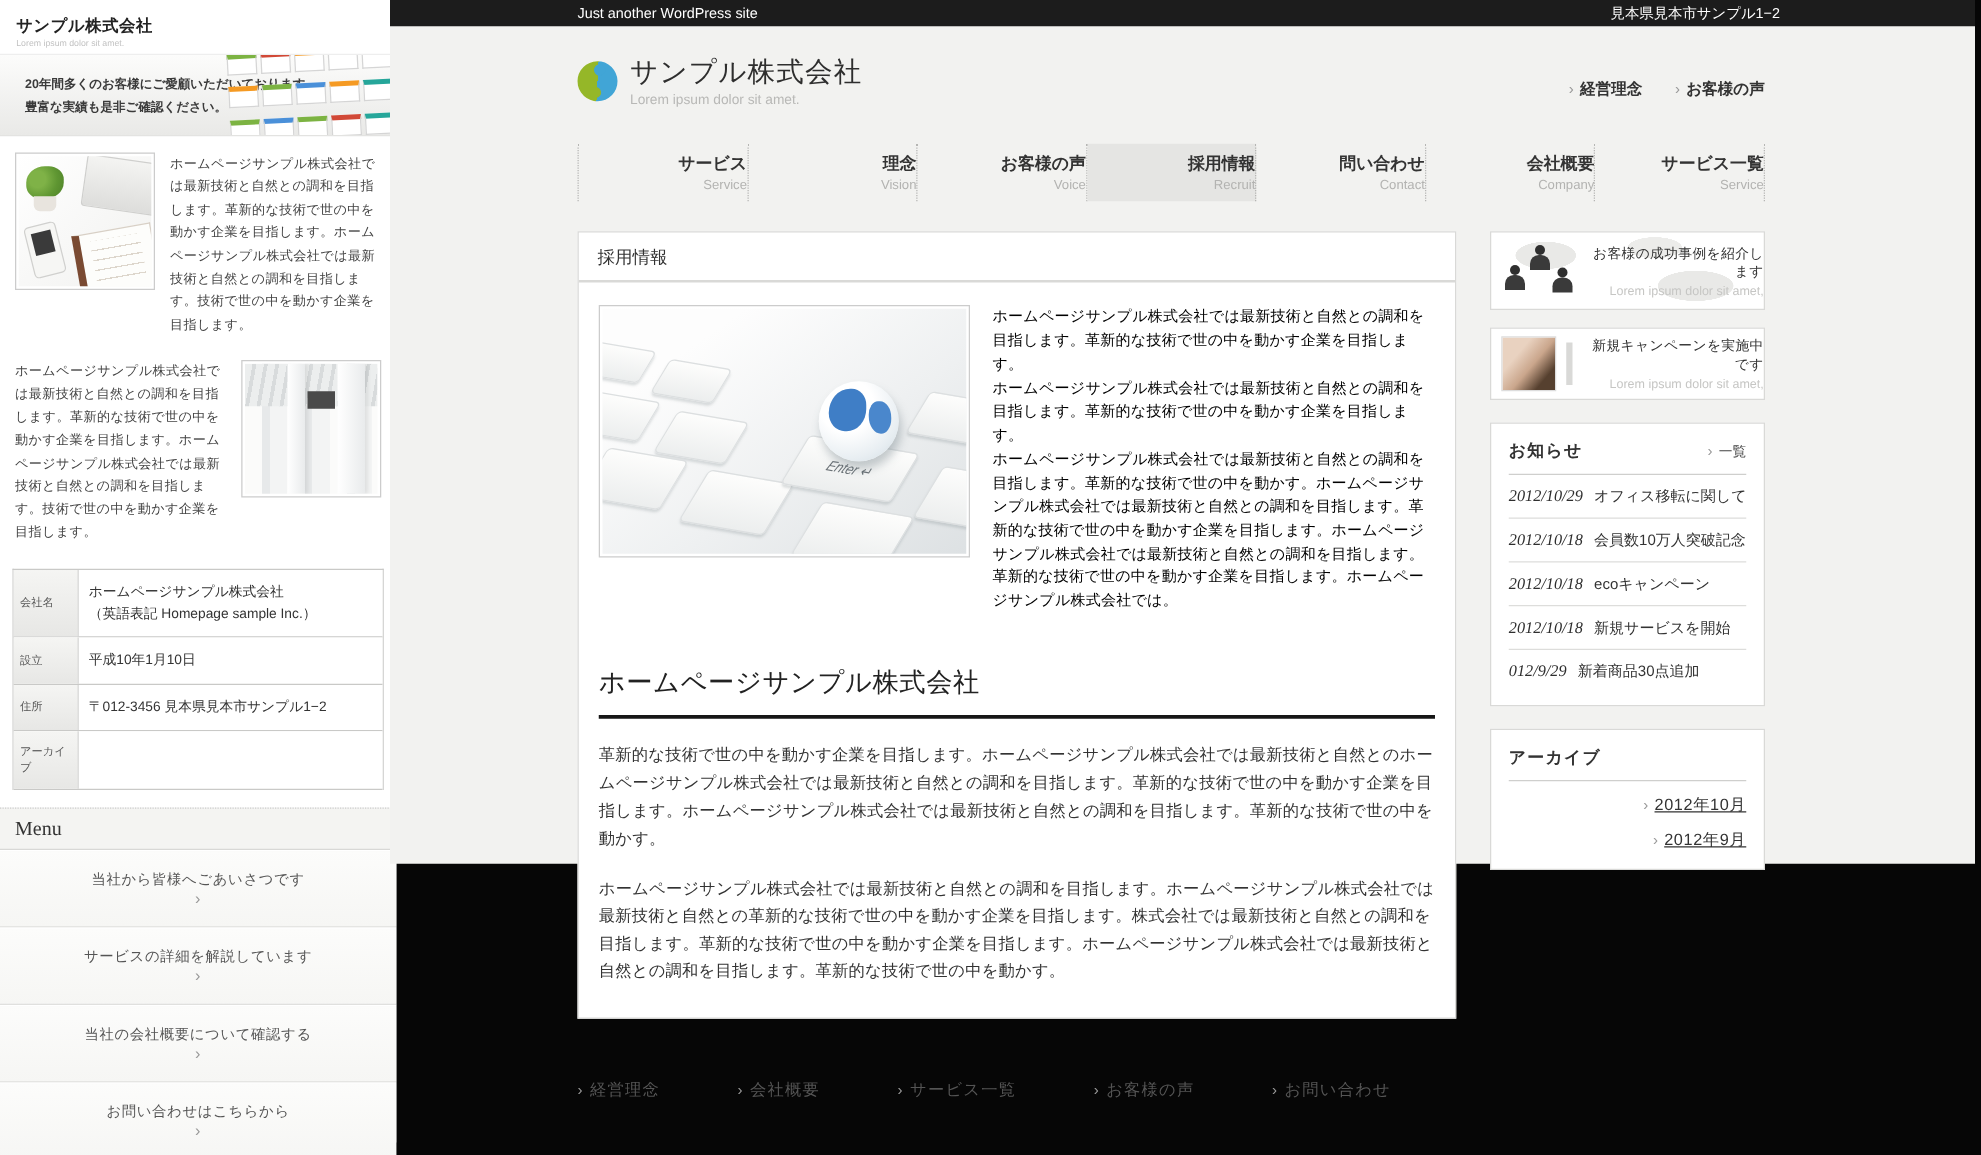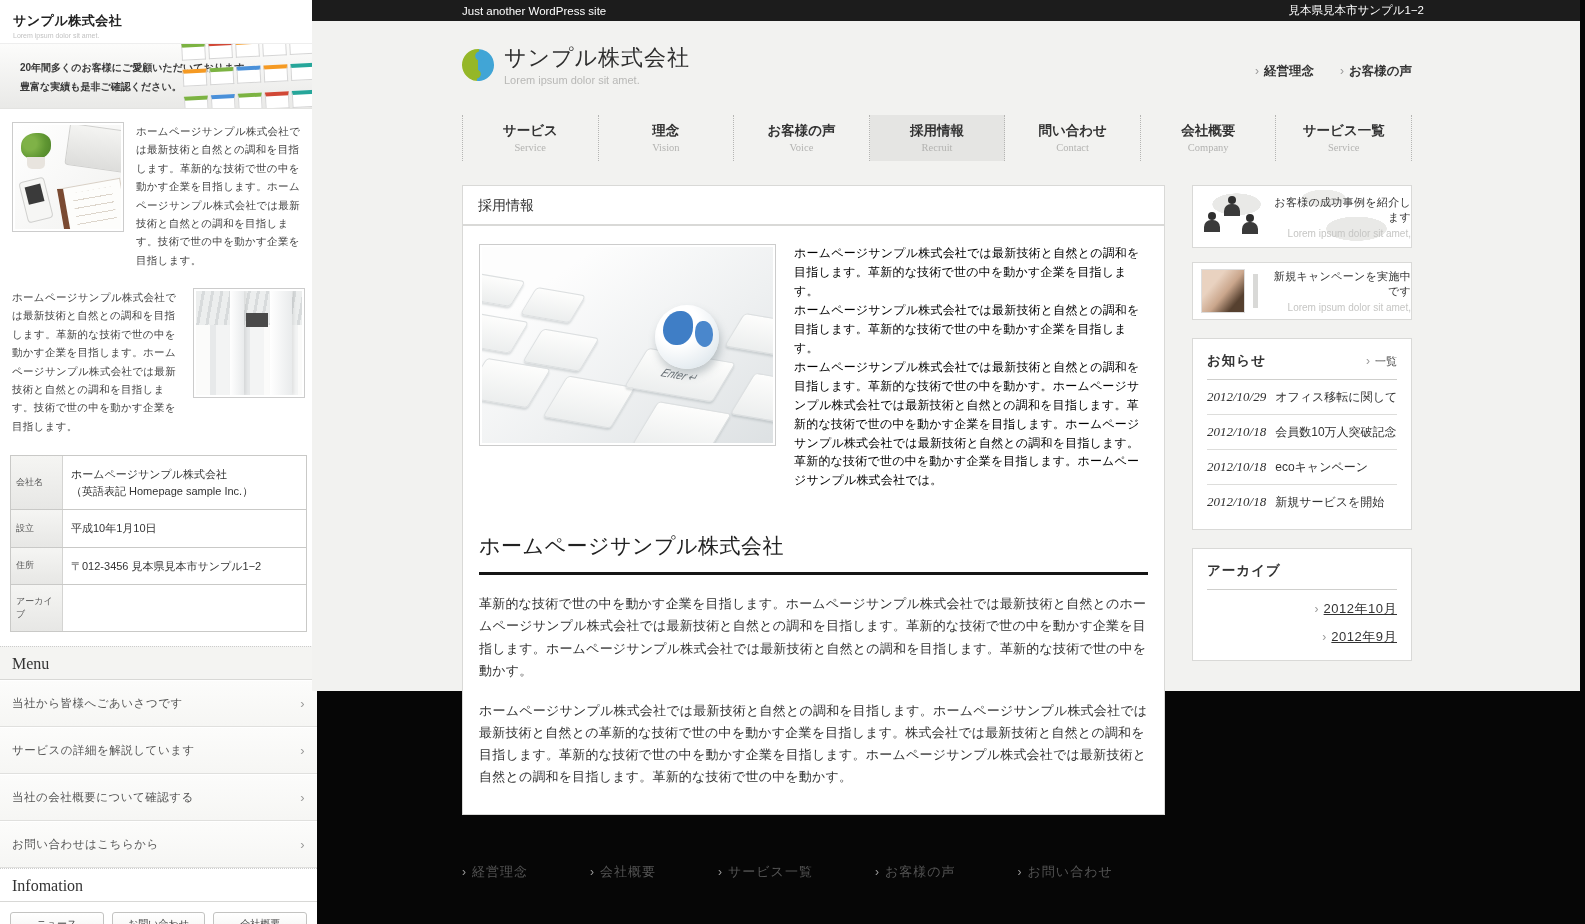"サービス" .tab { font-family: Liberation Serif, serif -> none; text-align: center -> right }
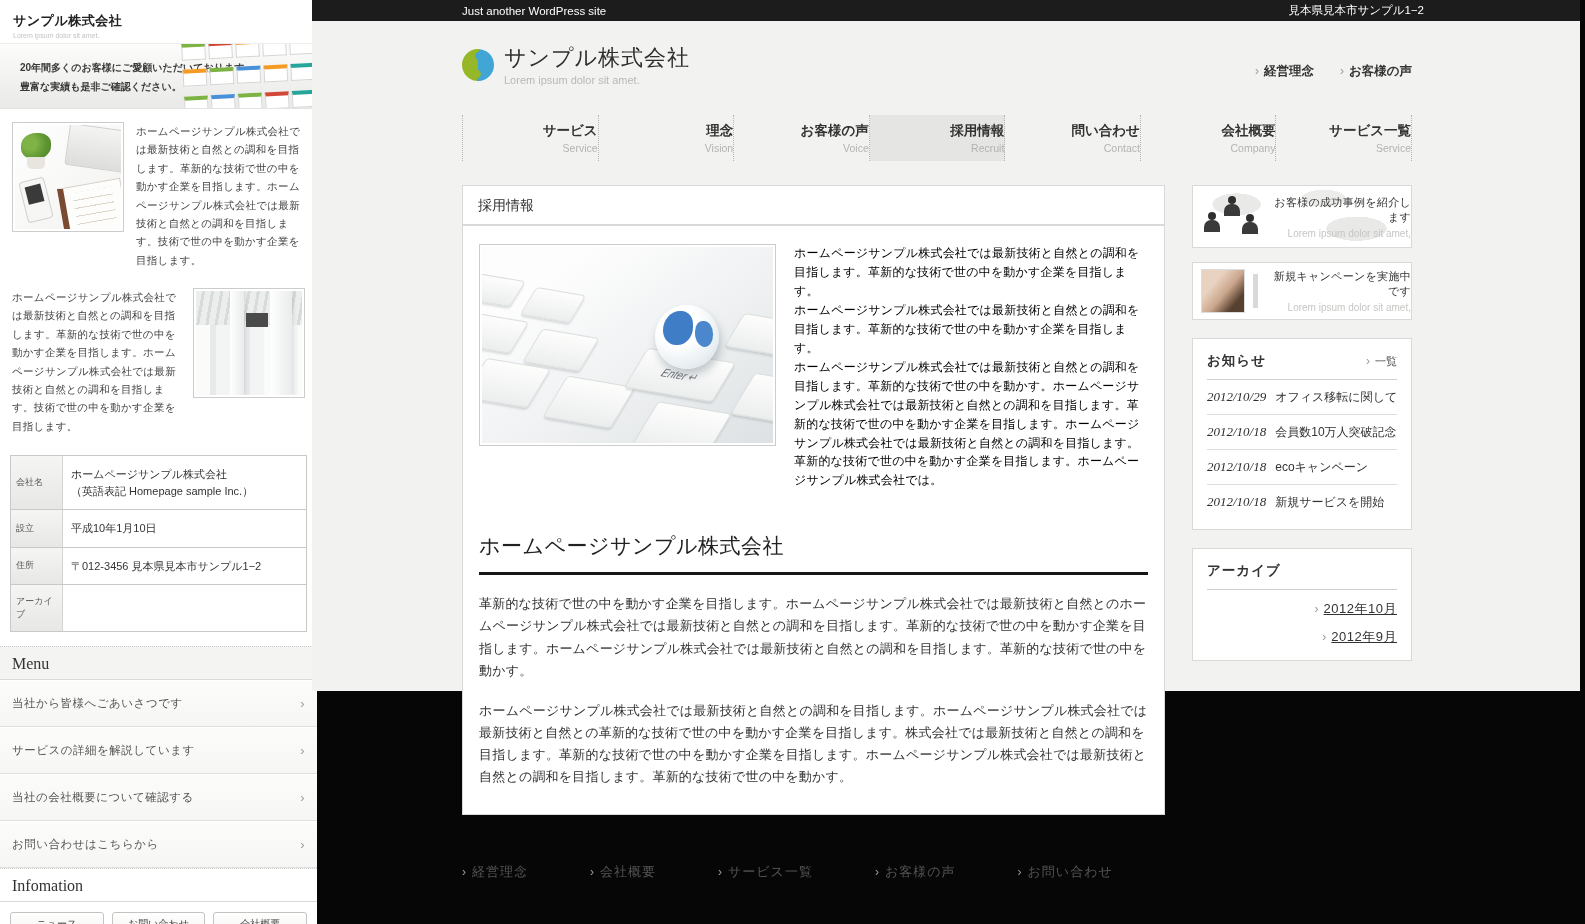"012/9/29" div.news-item { html: none -> <div> <span>012/9/29</span> <span>新着商品30点追加</span> </div> }
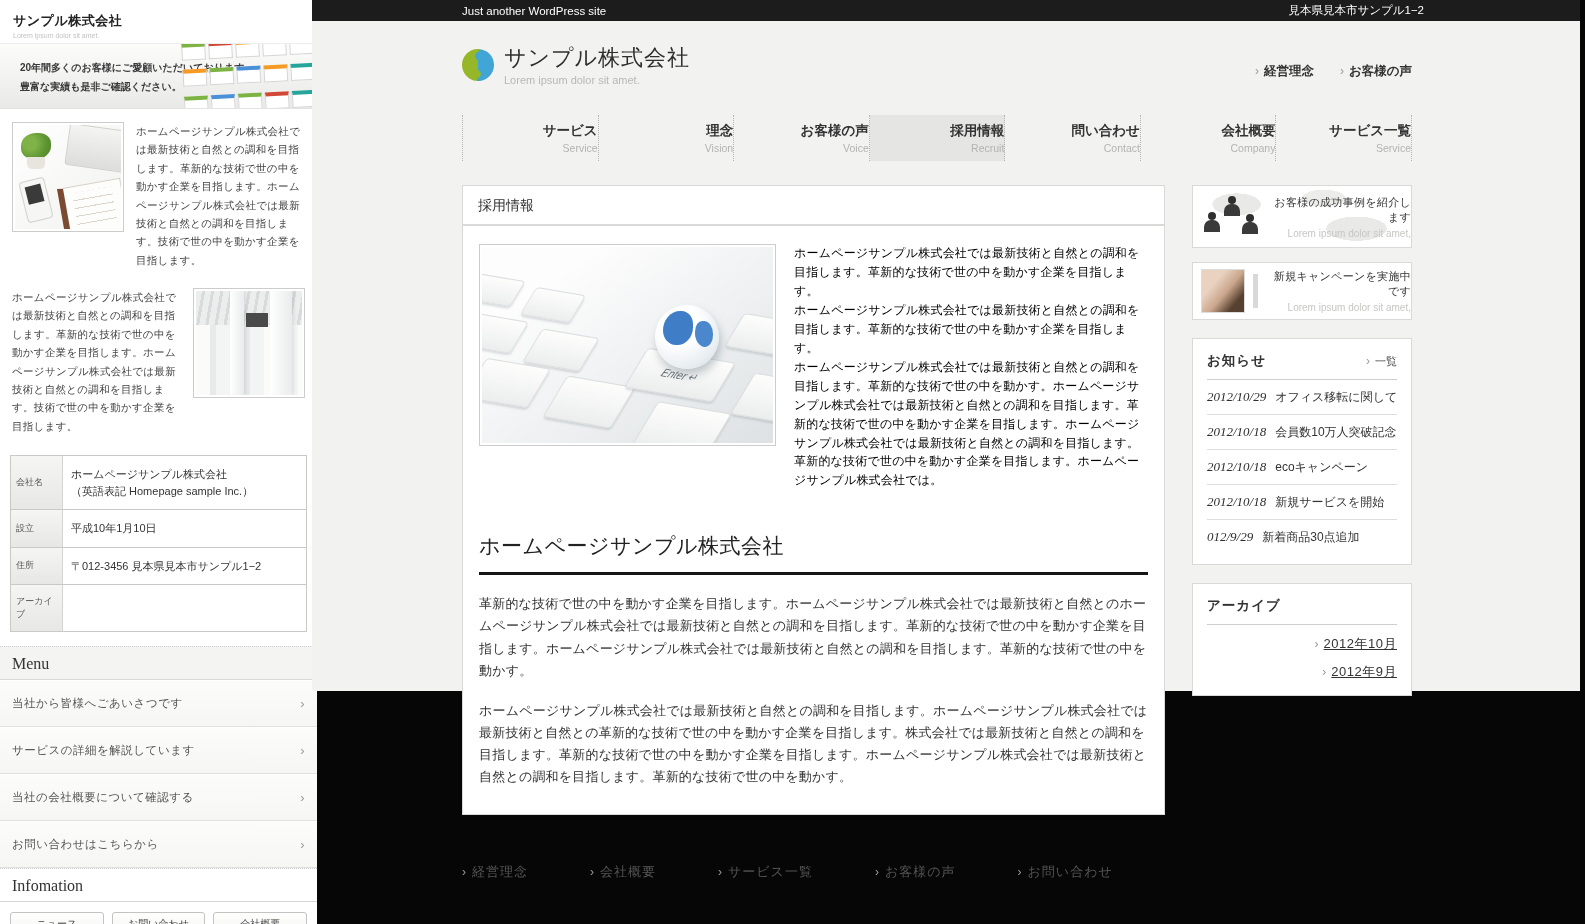"当社から皆様へごあいさつです" .menu-item { flex-direction: none -> column }
